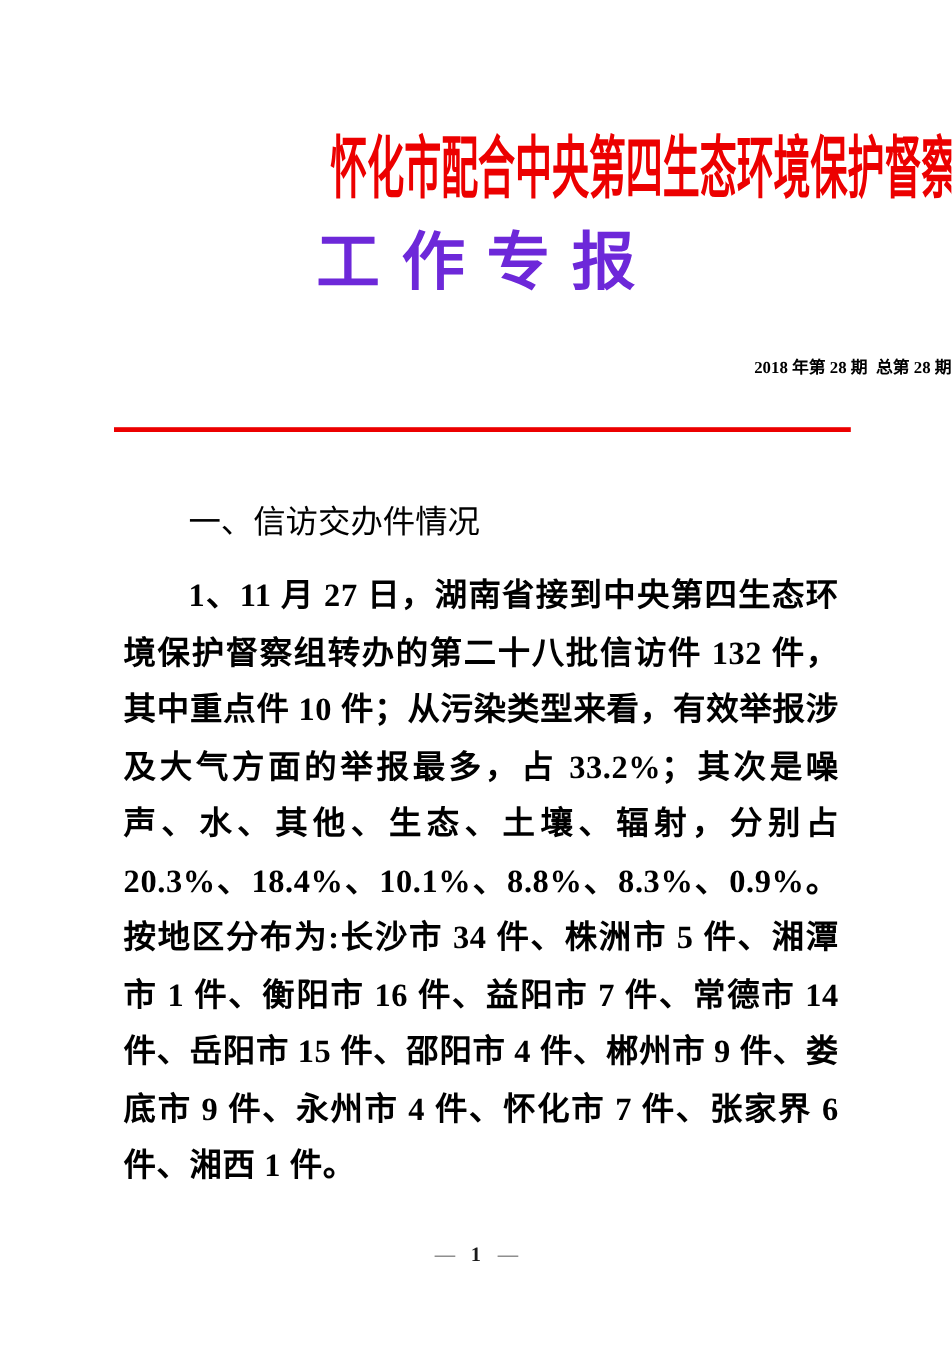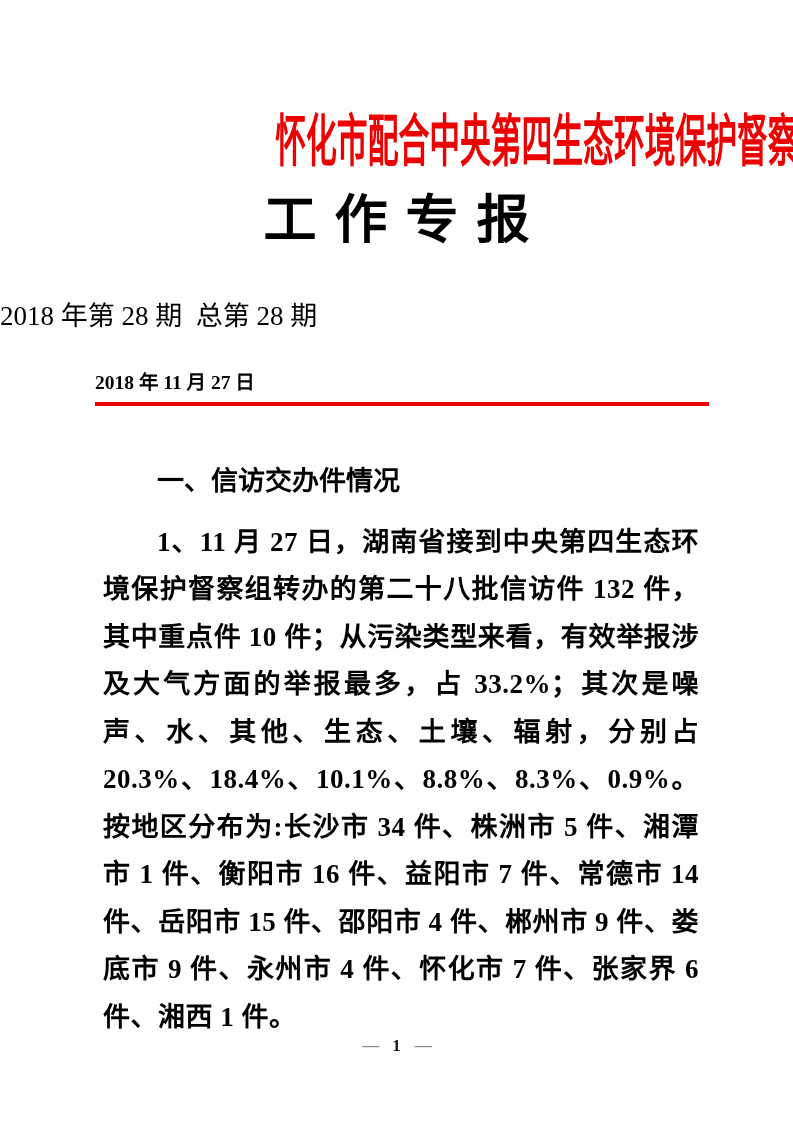"工作专报" .title2 { color: #000000 -> #6d28d9 }
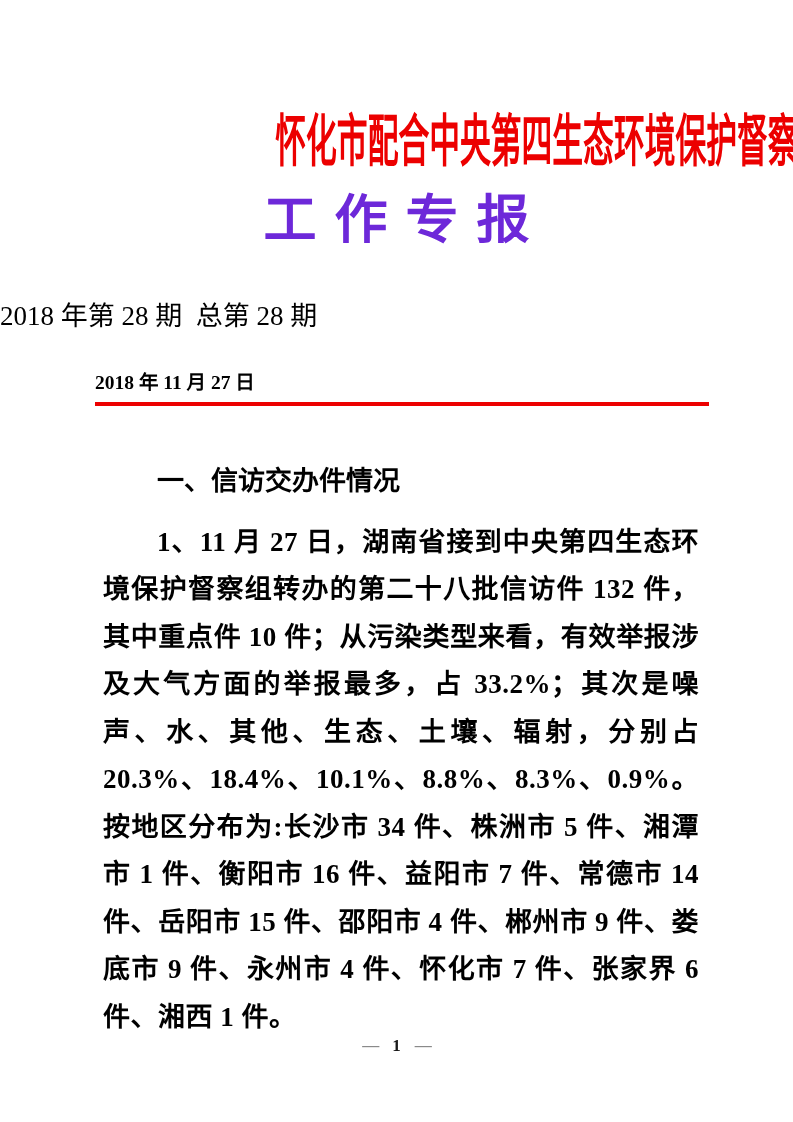"2018 年第 28 期 总第" .issue-info { font-size: 27px -> 14px; font-weight: normal -> bold; text-align: left -> right }
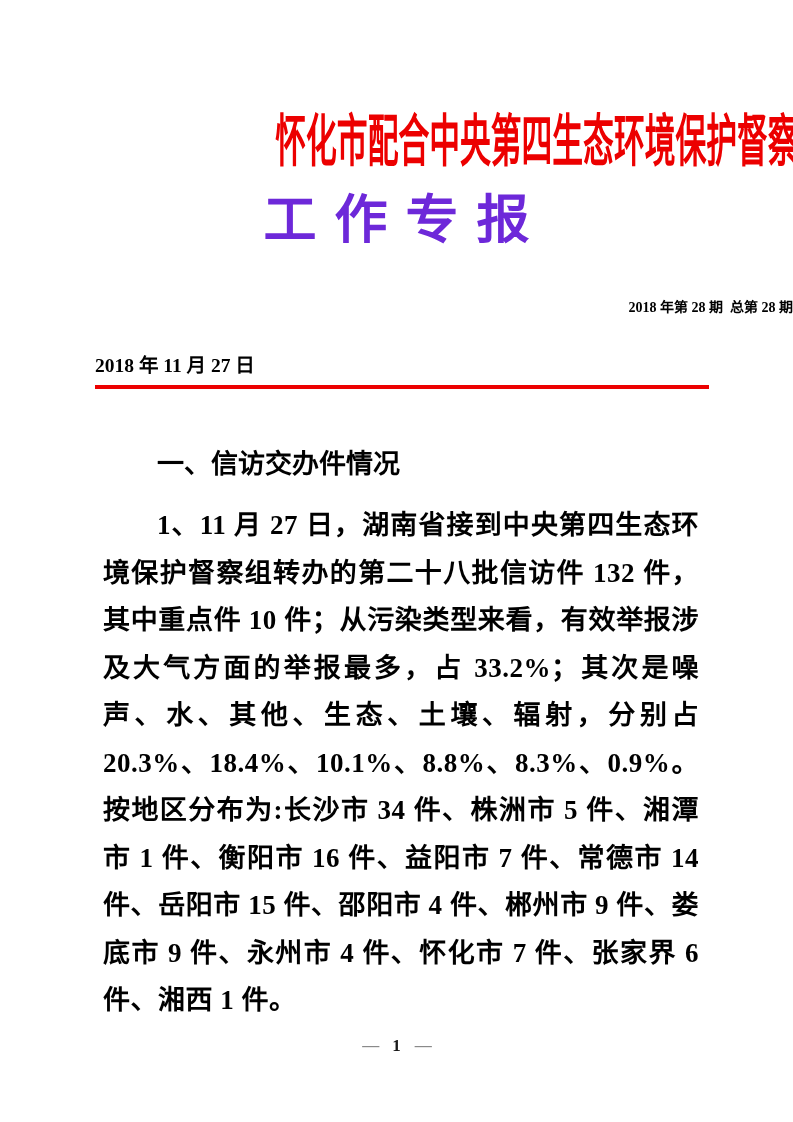"2018 年 11 月 27" span { html: <span>2018 年 11 月 27 日</span> -> none }
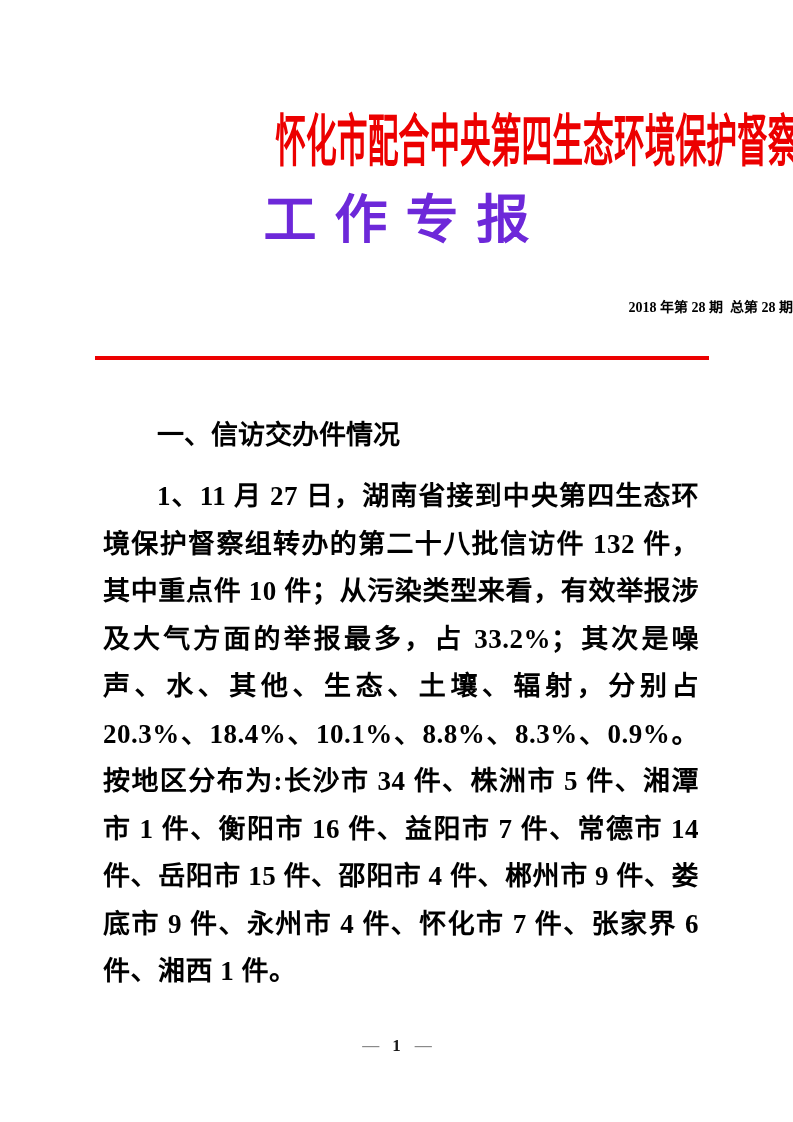"一、信访交办件情况" .section-heading { font-weight: bold -> normal }
